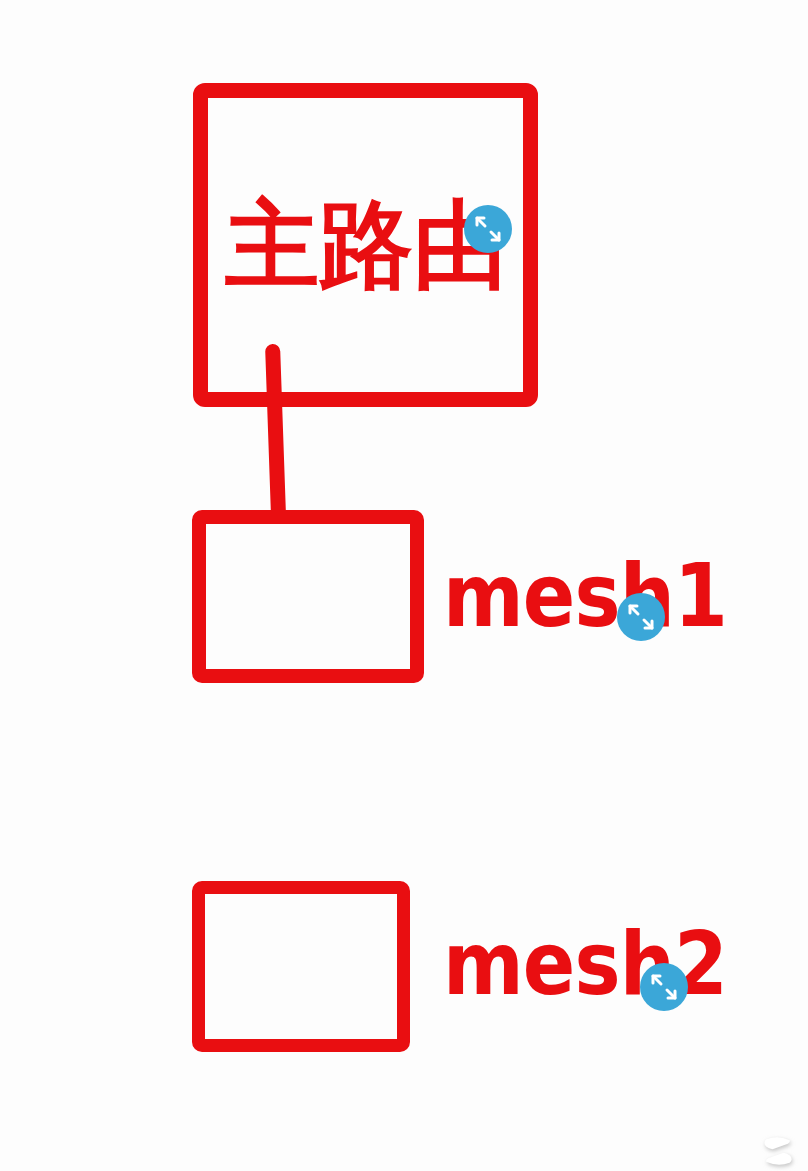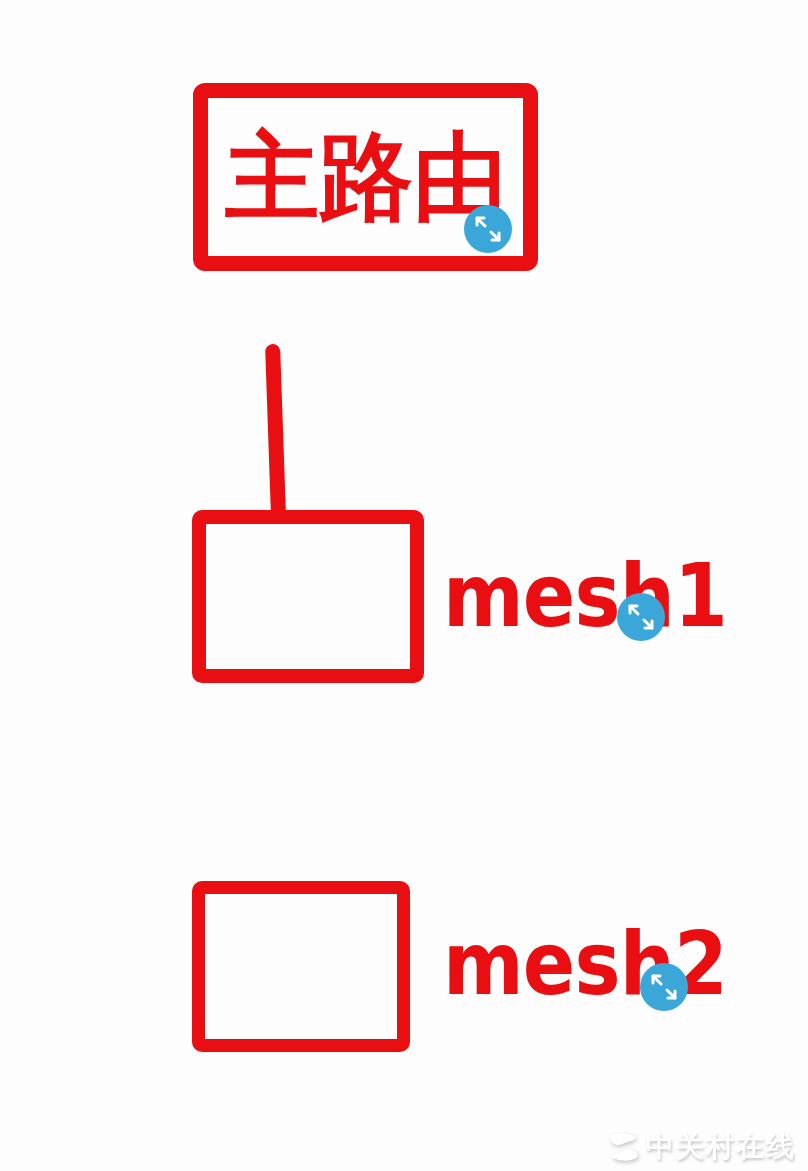"主路由" .node-main { height: 188px -> 324px }
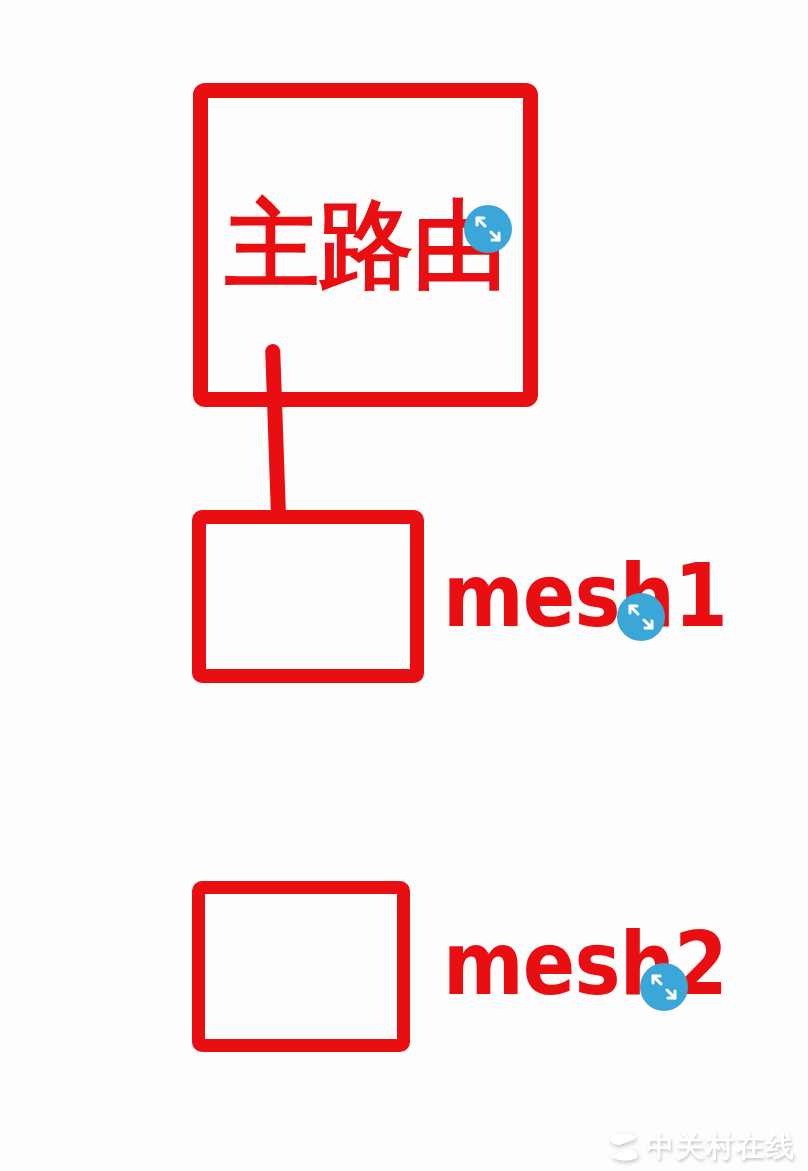"中关村在线" span { html: <span>中关村在线</span> -> none }
